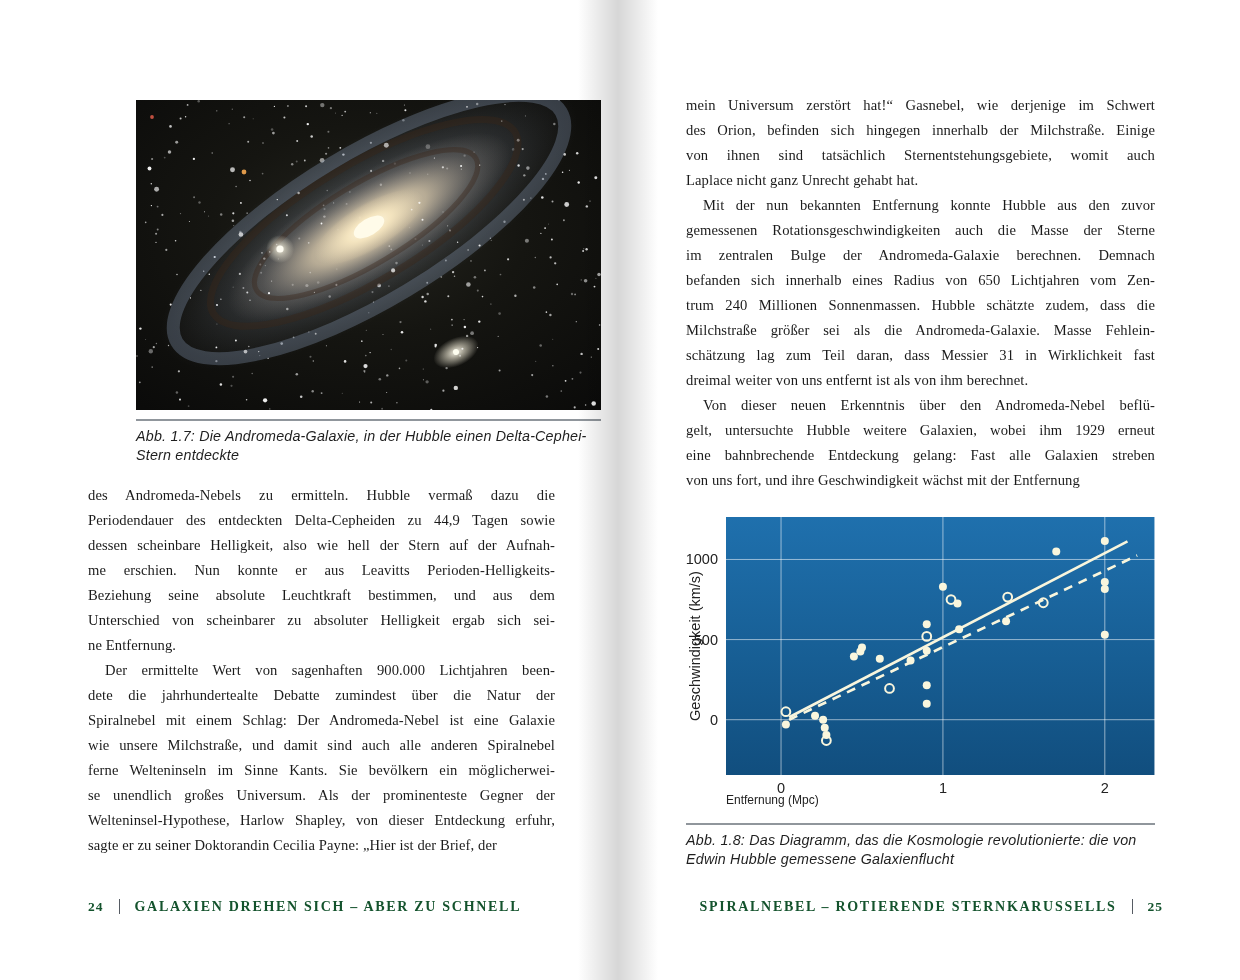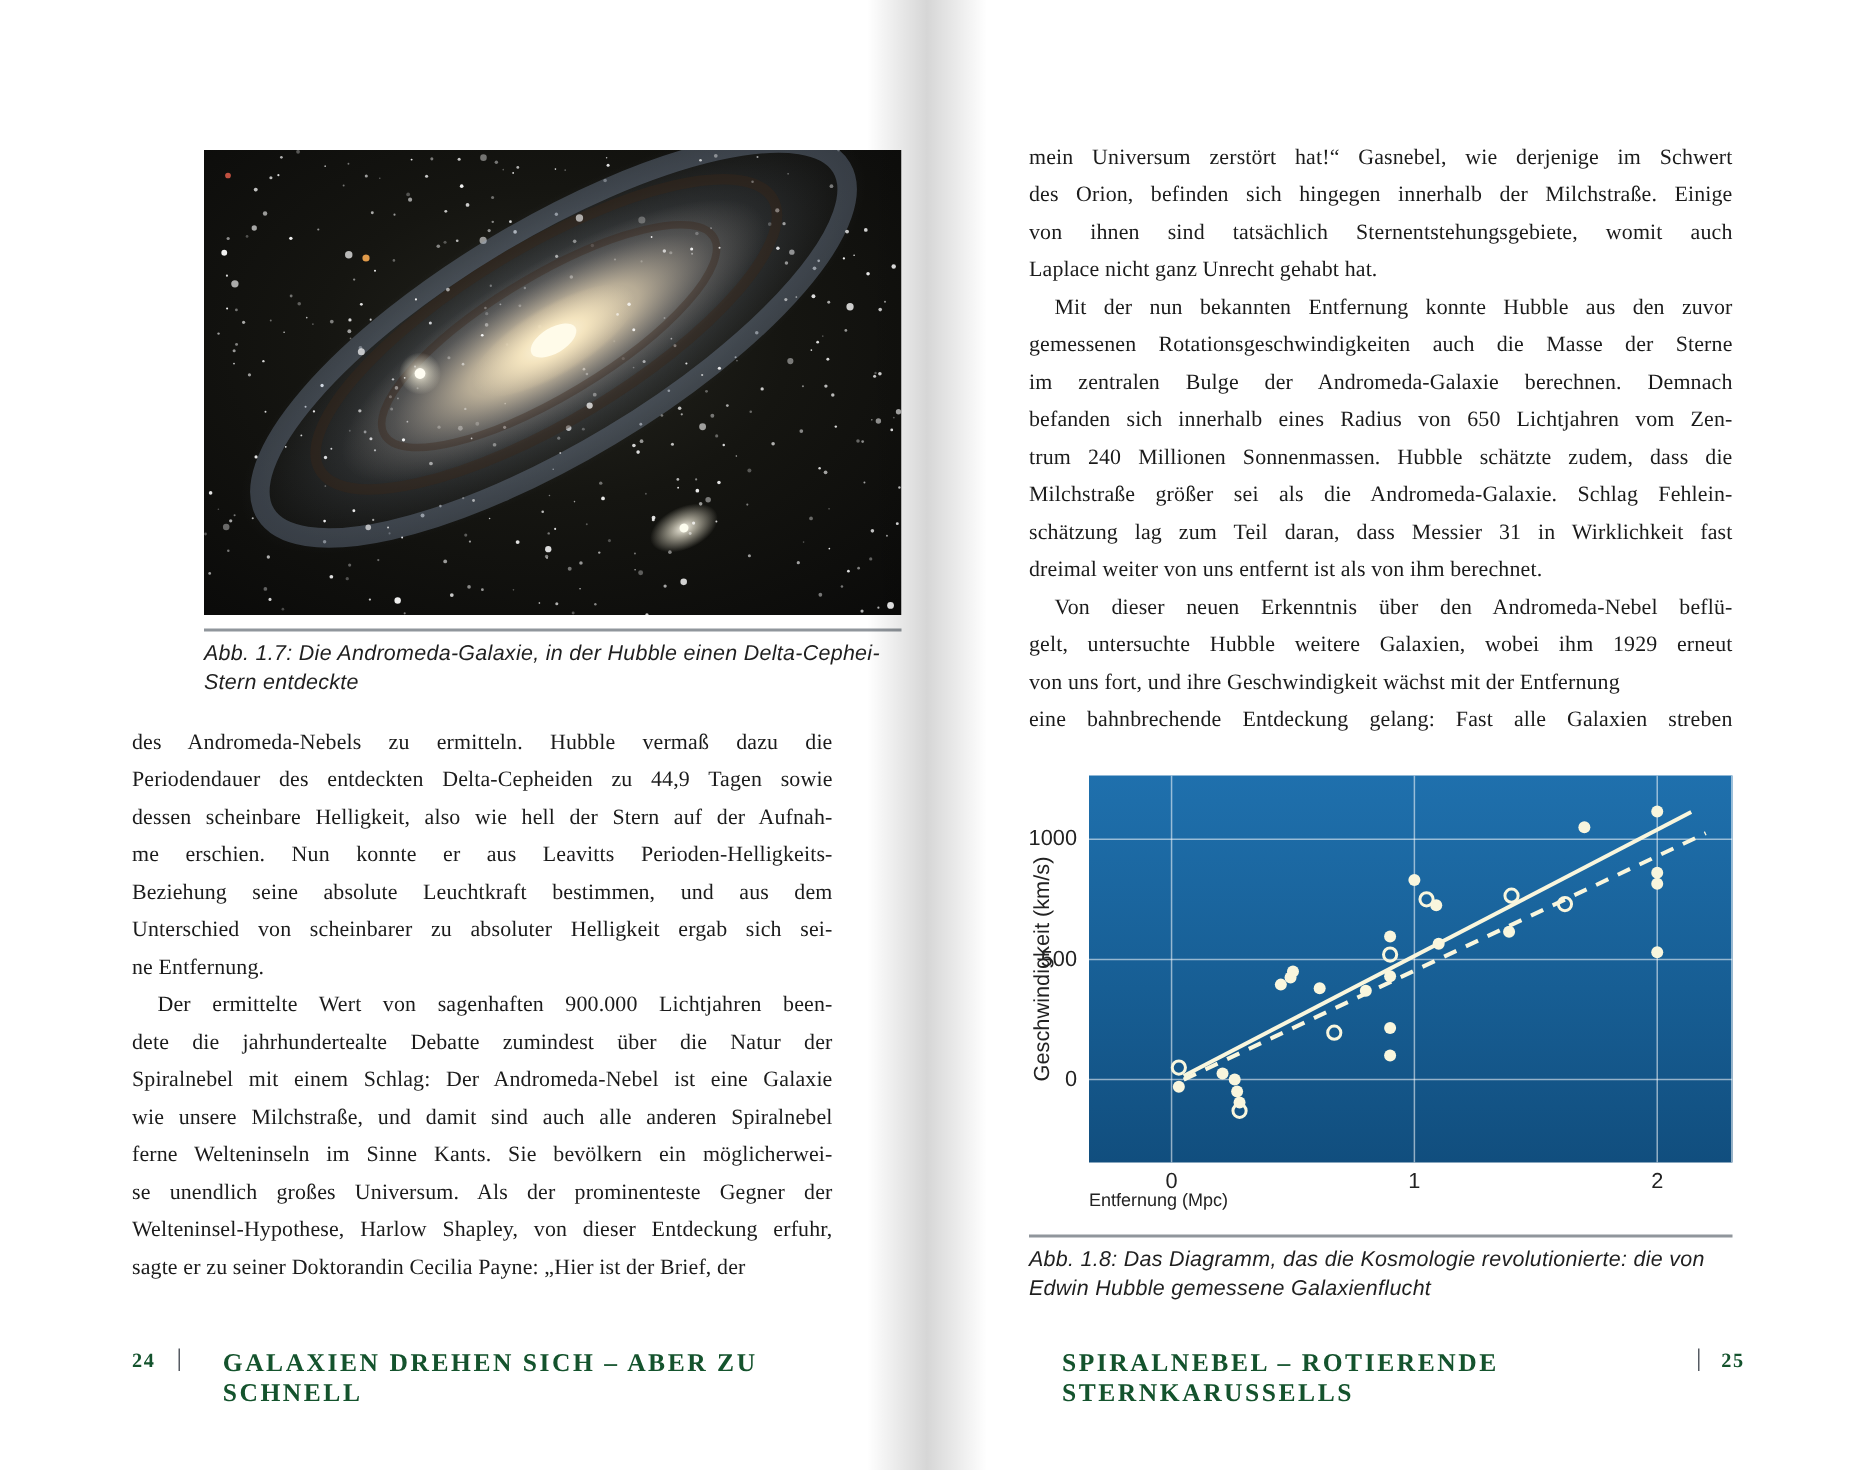"Milchstraße größer sei als die" div.tline { text: Schlag -> Masse }
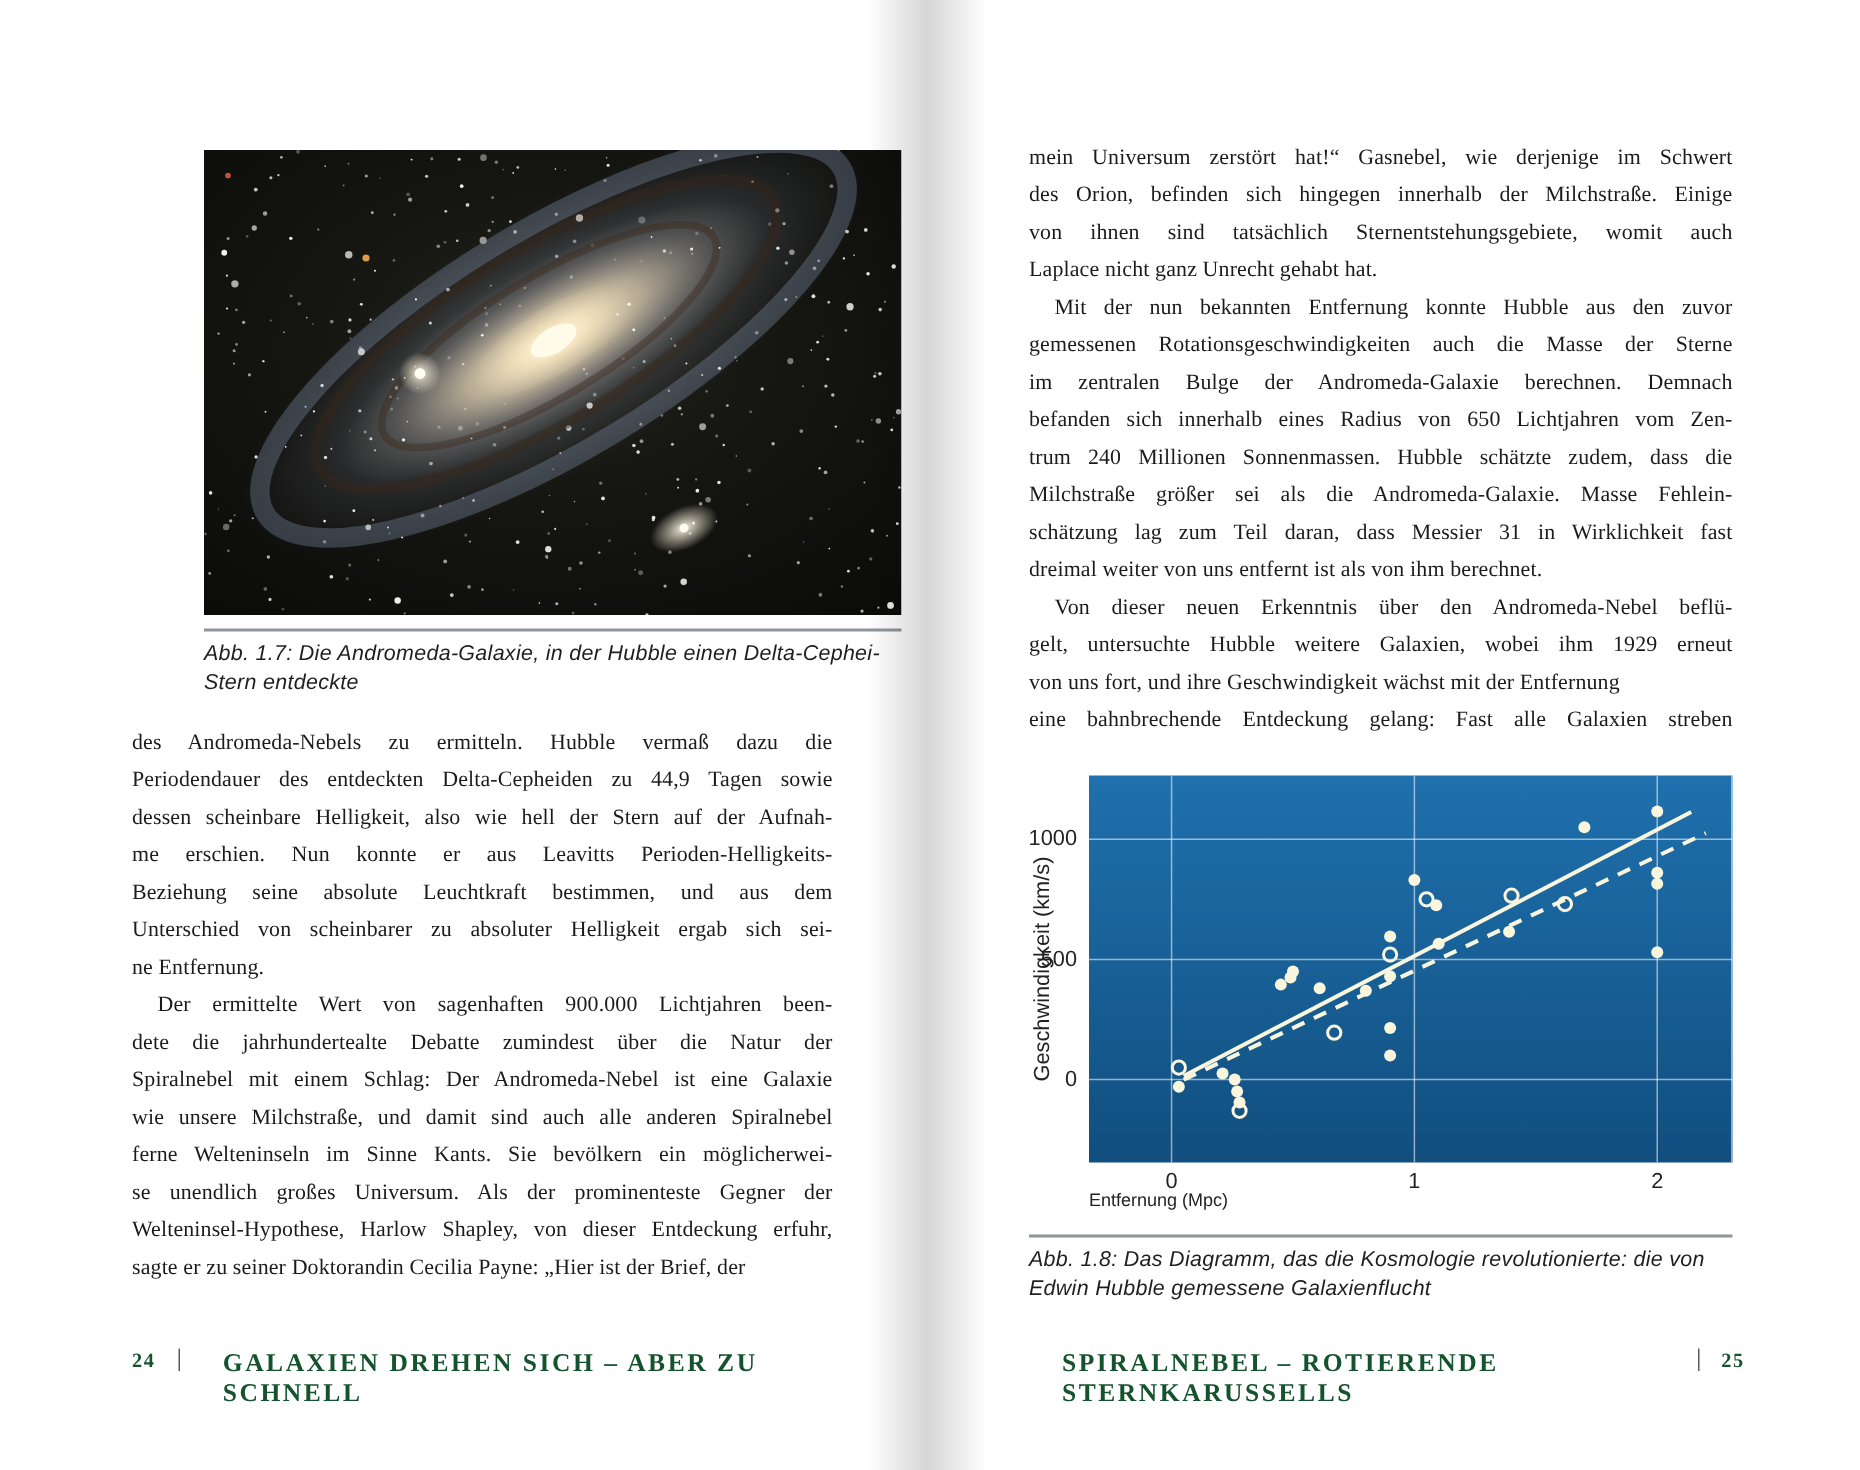"von uns fort, und ihre" div.tline { order: before "eine bahnbrechende Entdeckung gelang:" -> after "eine bahnbrechende Entdeckung gelang:" }
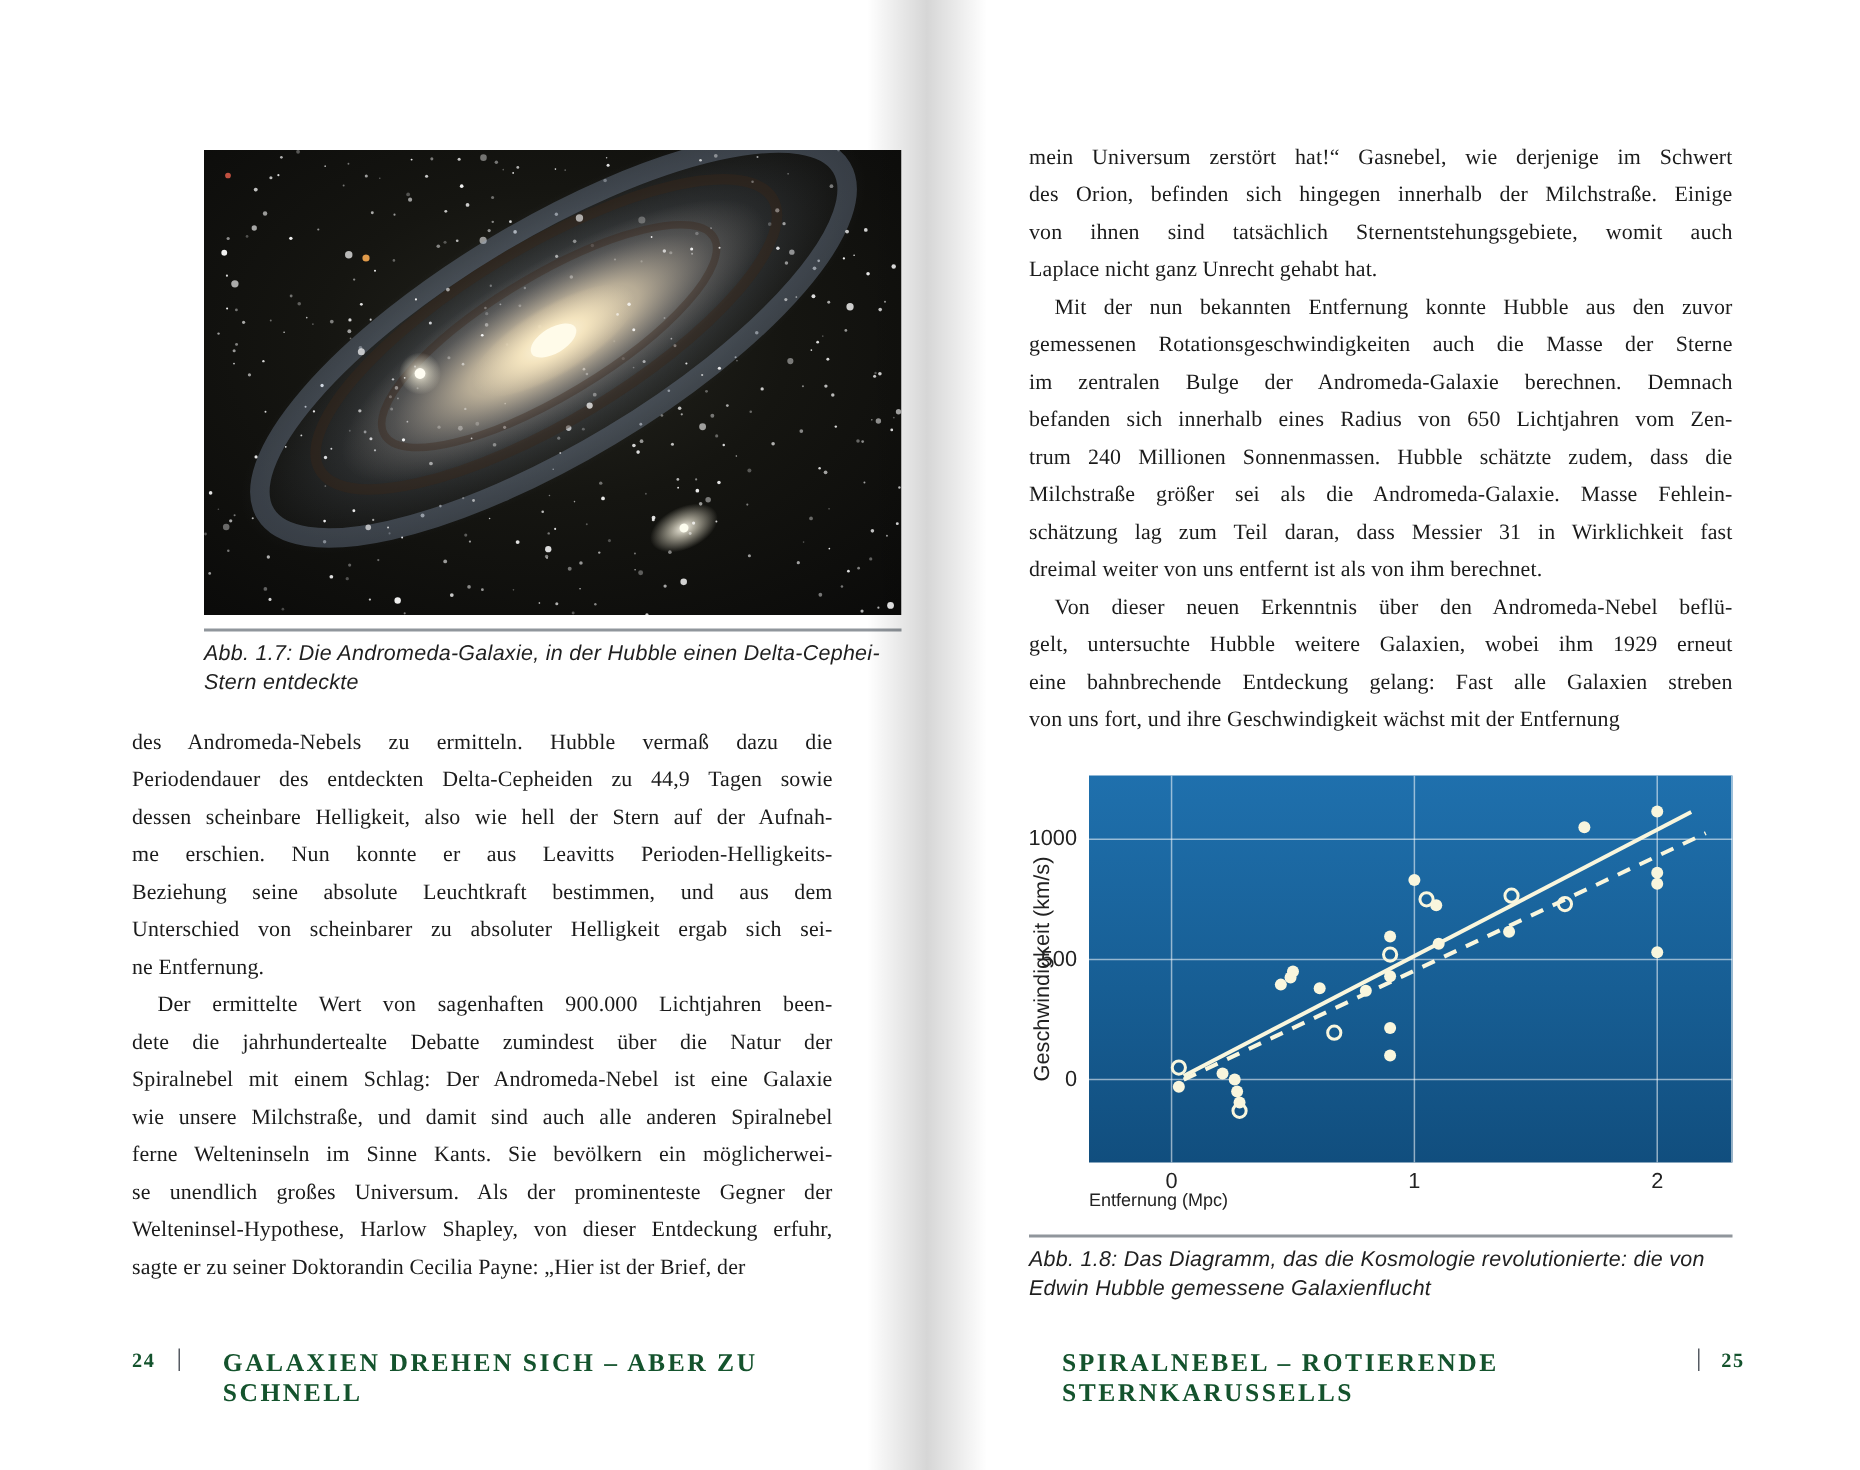"GALAXIEN DREHEN SICH – ABER" .runtitle { font-size: 17px -> 14px; margin-left: 14px -> none }
